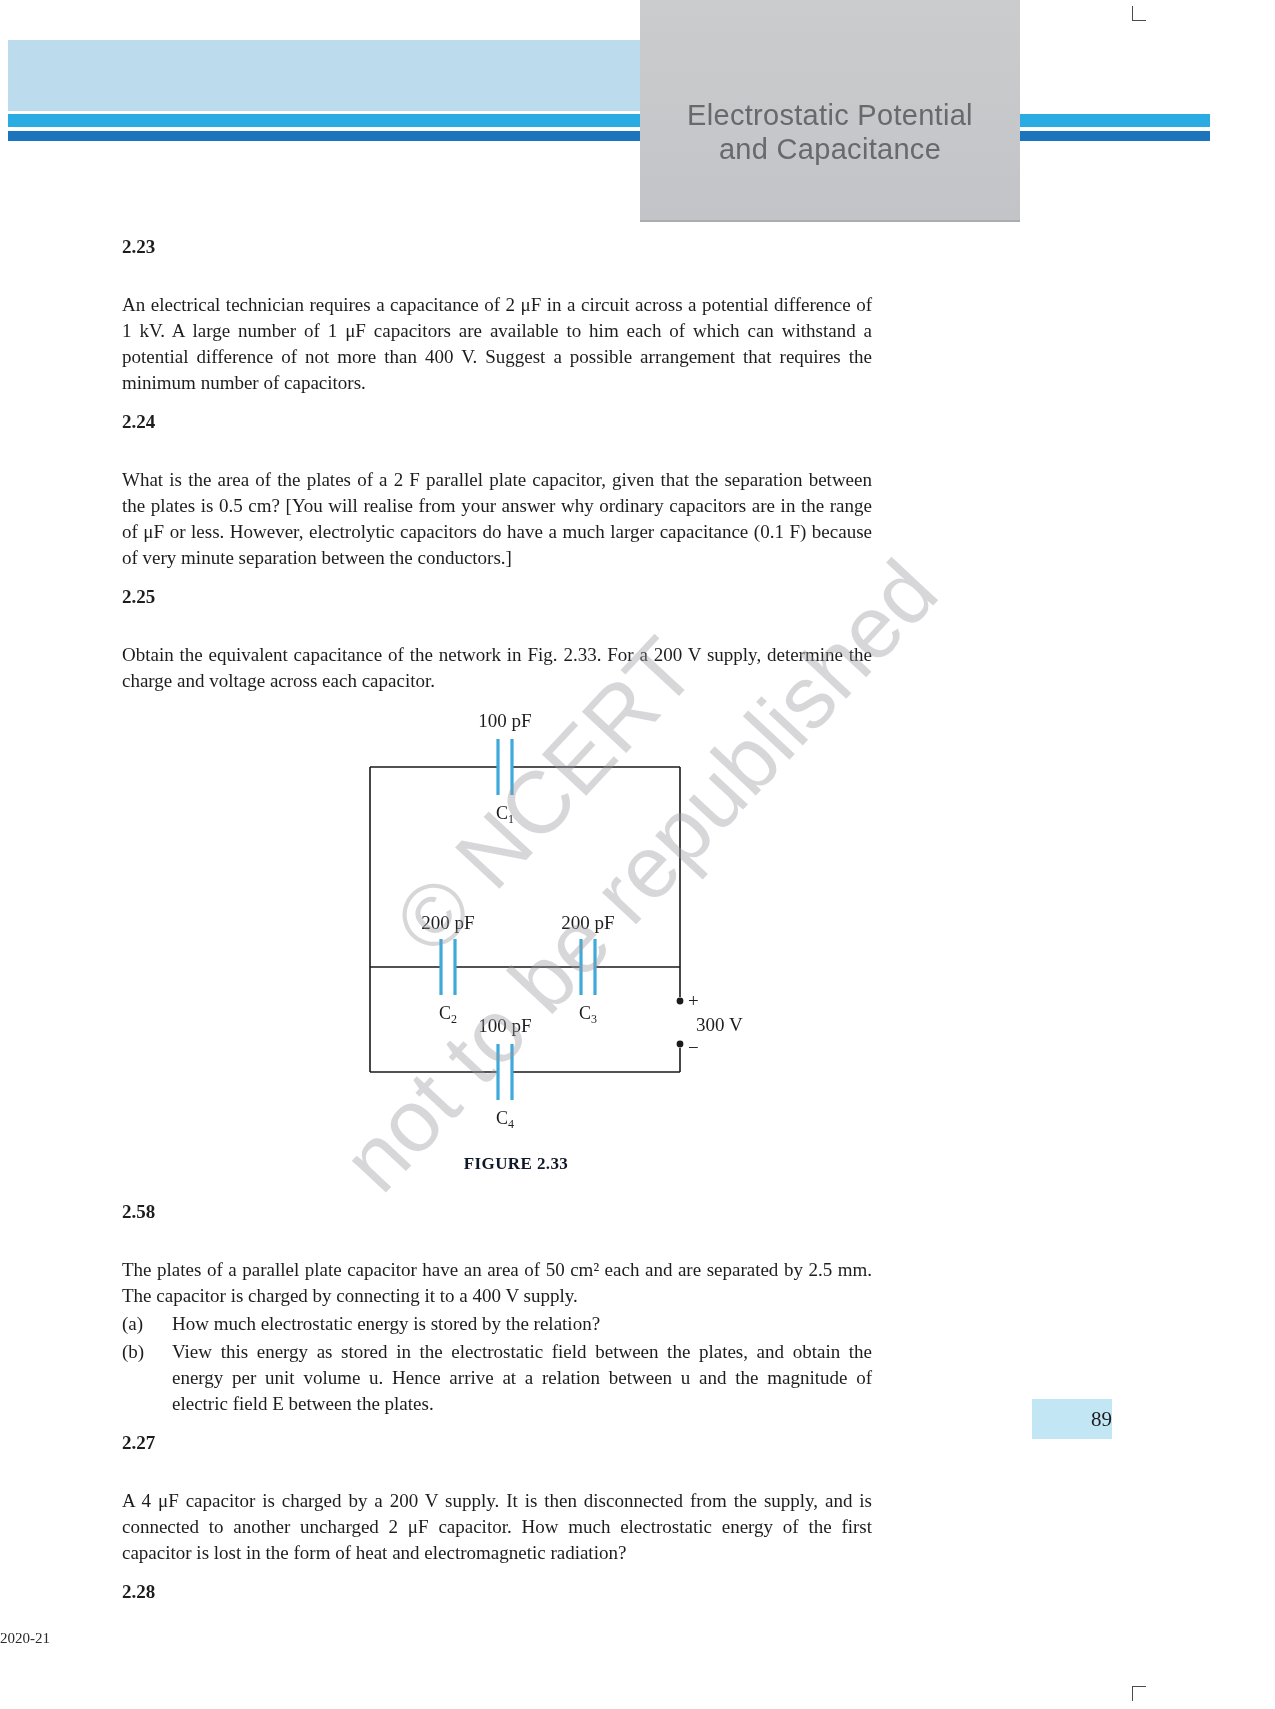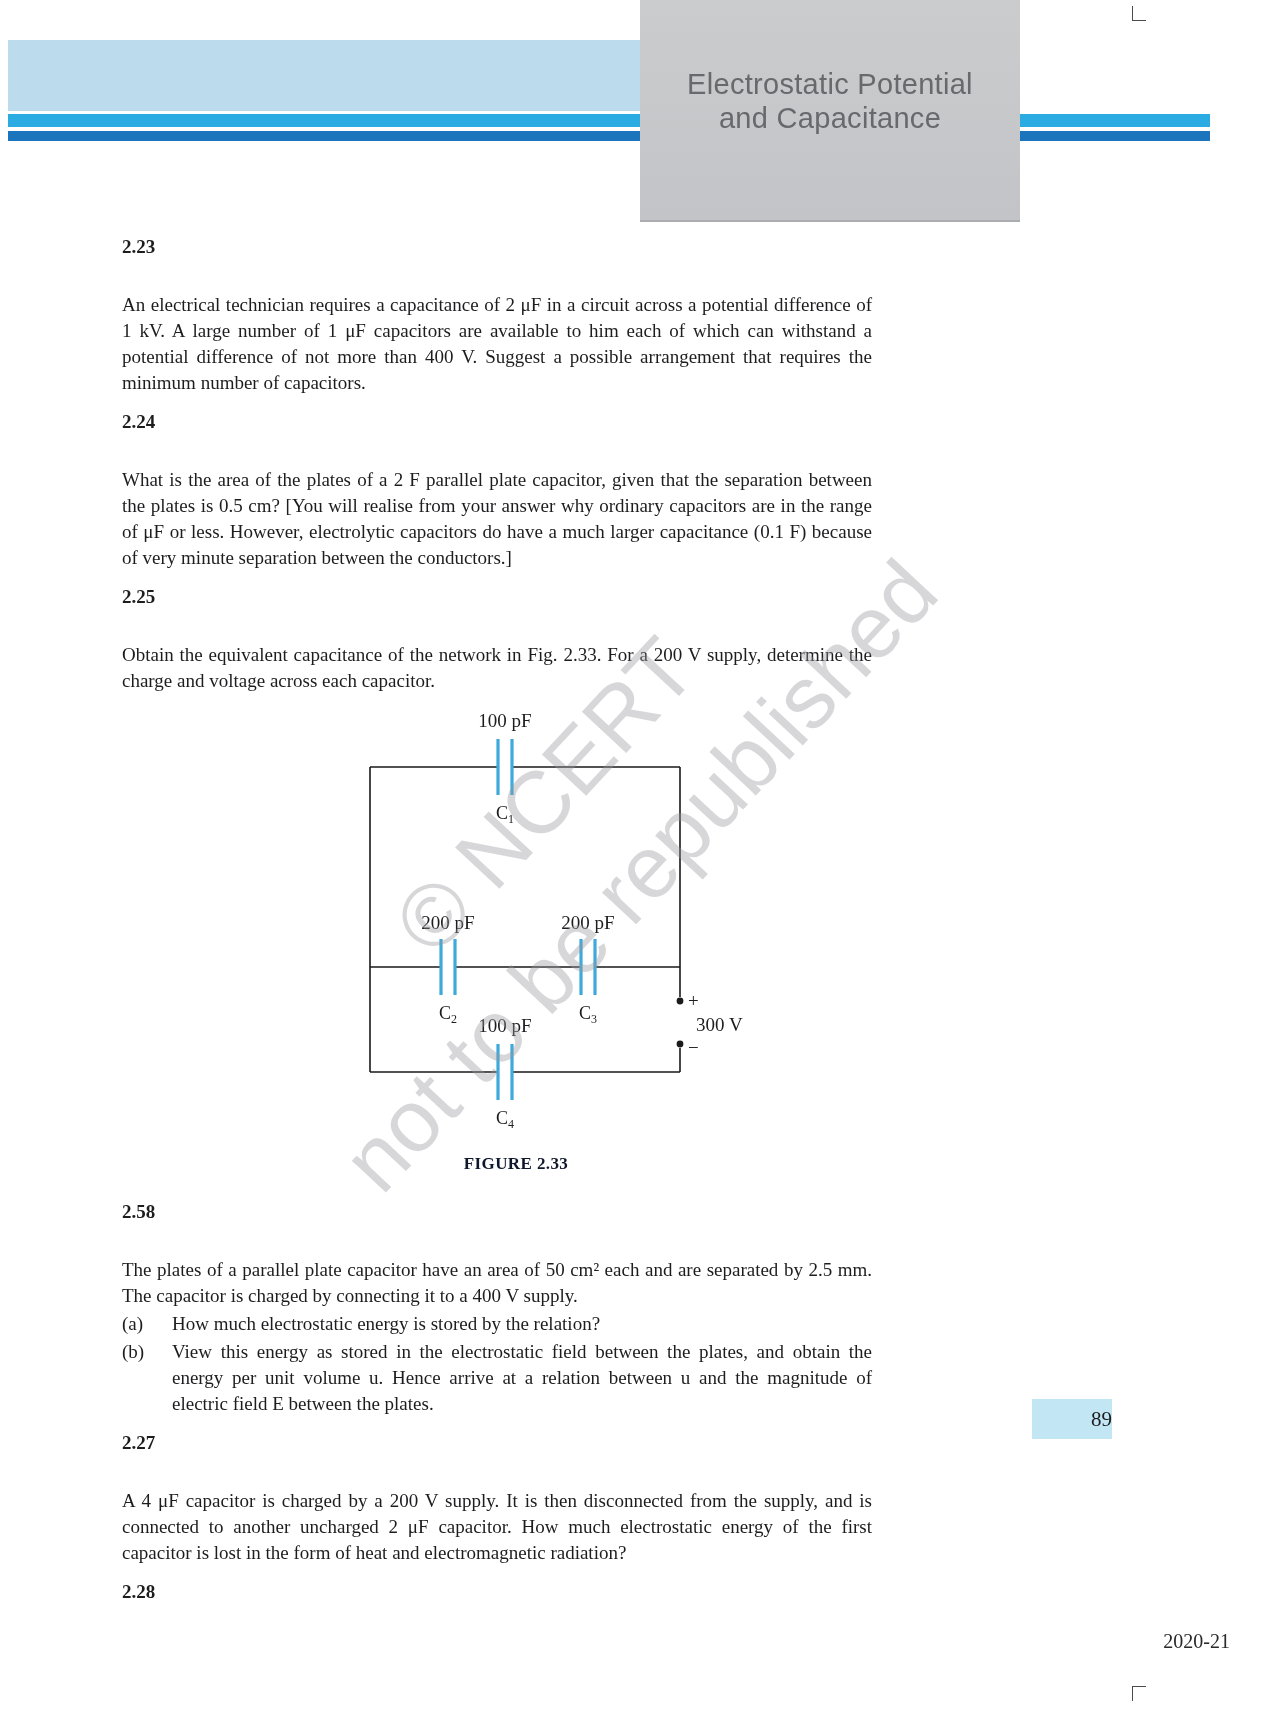"Electrostatic Potential" .title-box { padding-top: 67px -> 98px }
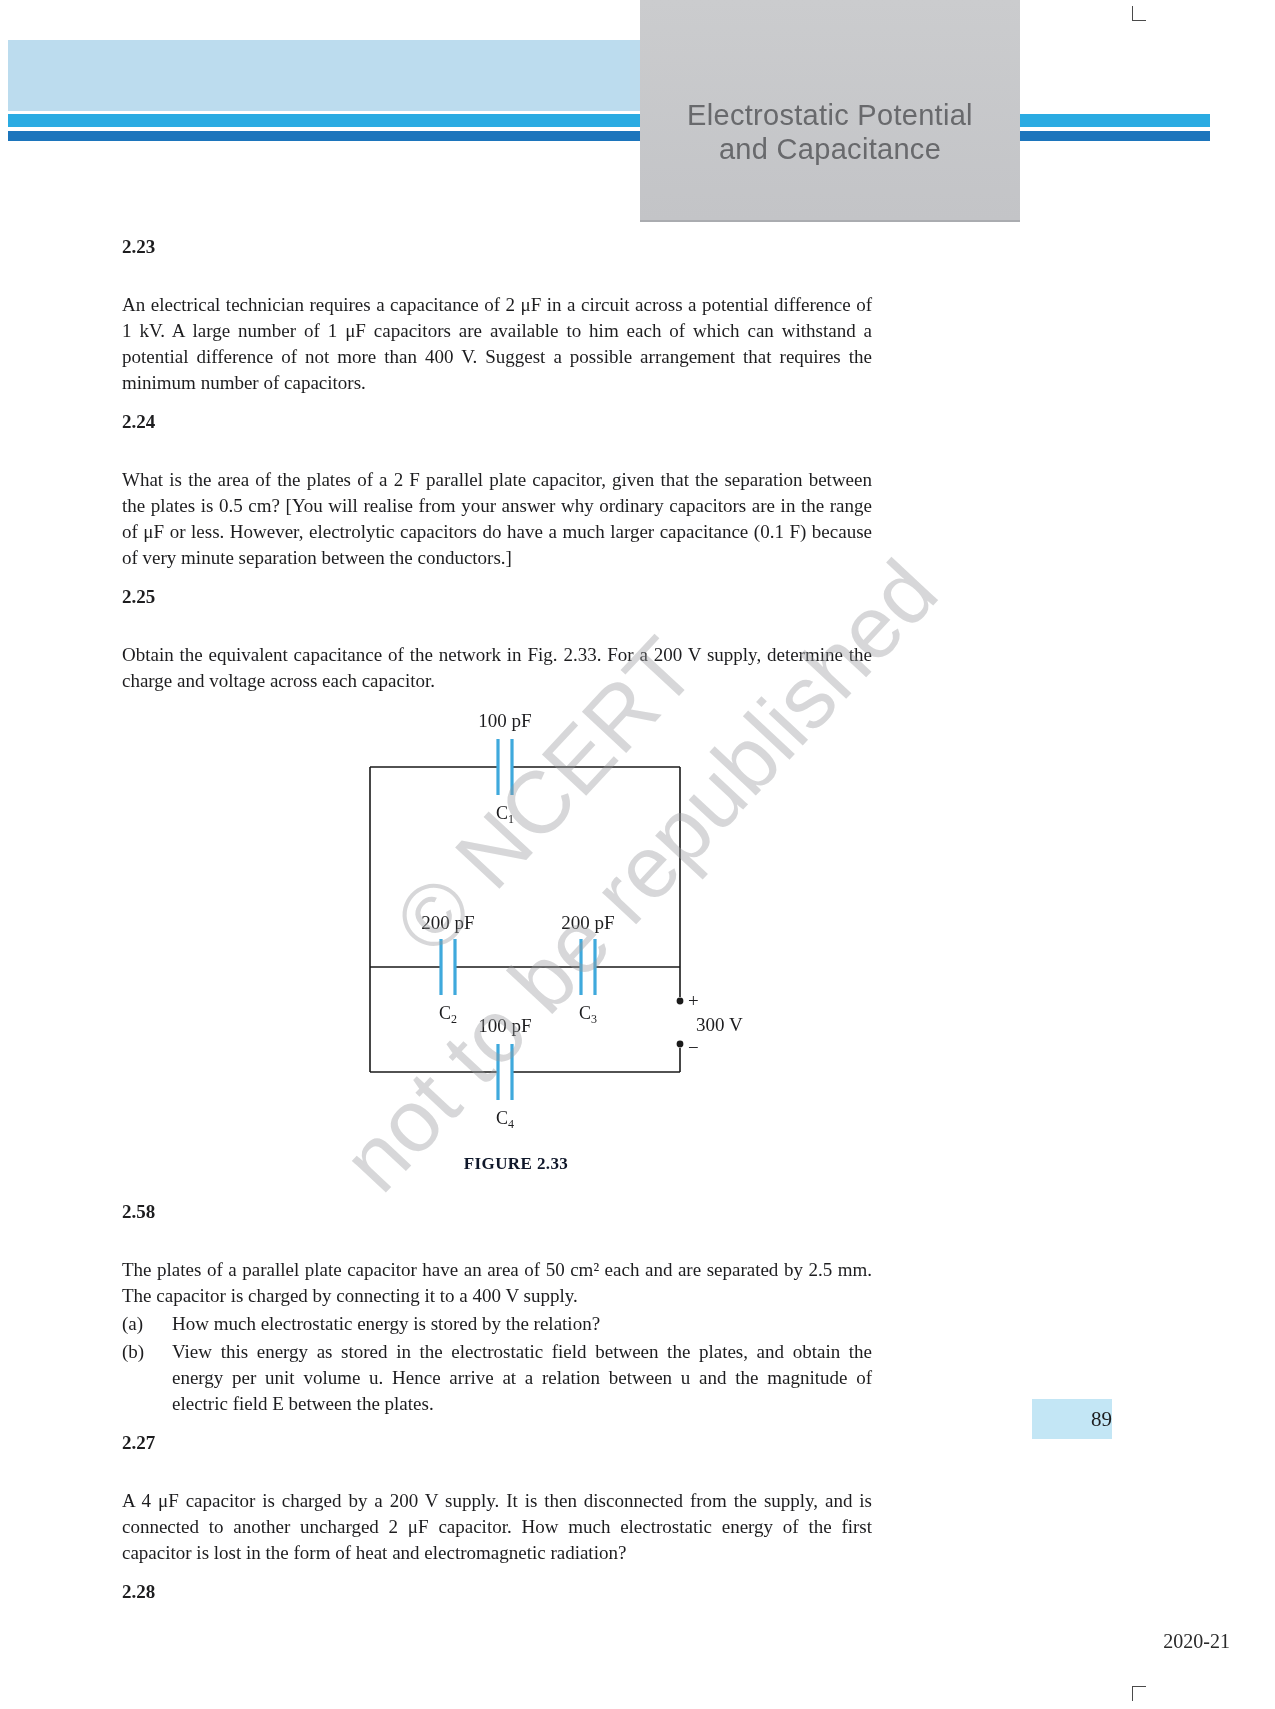"2020-21" .footer-edition { font-size: 20px -> 15px; text-align: right -> left }
